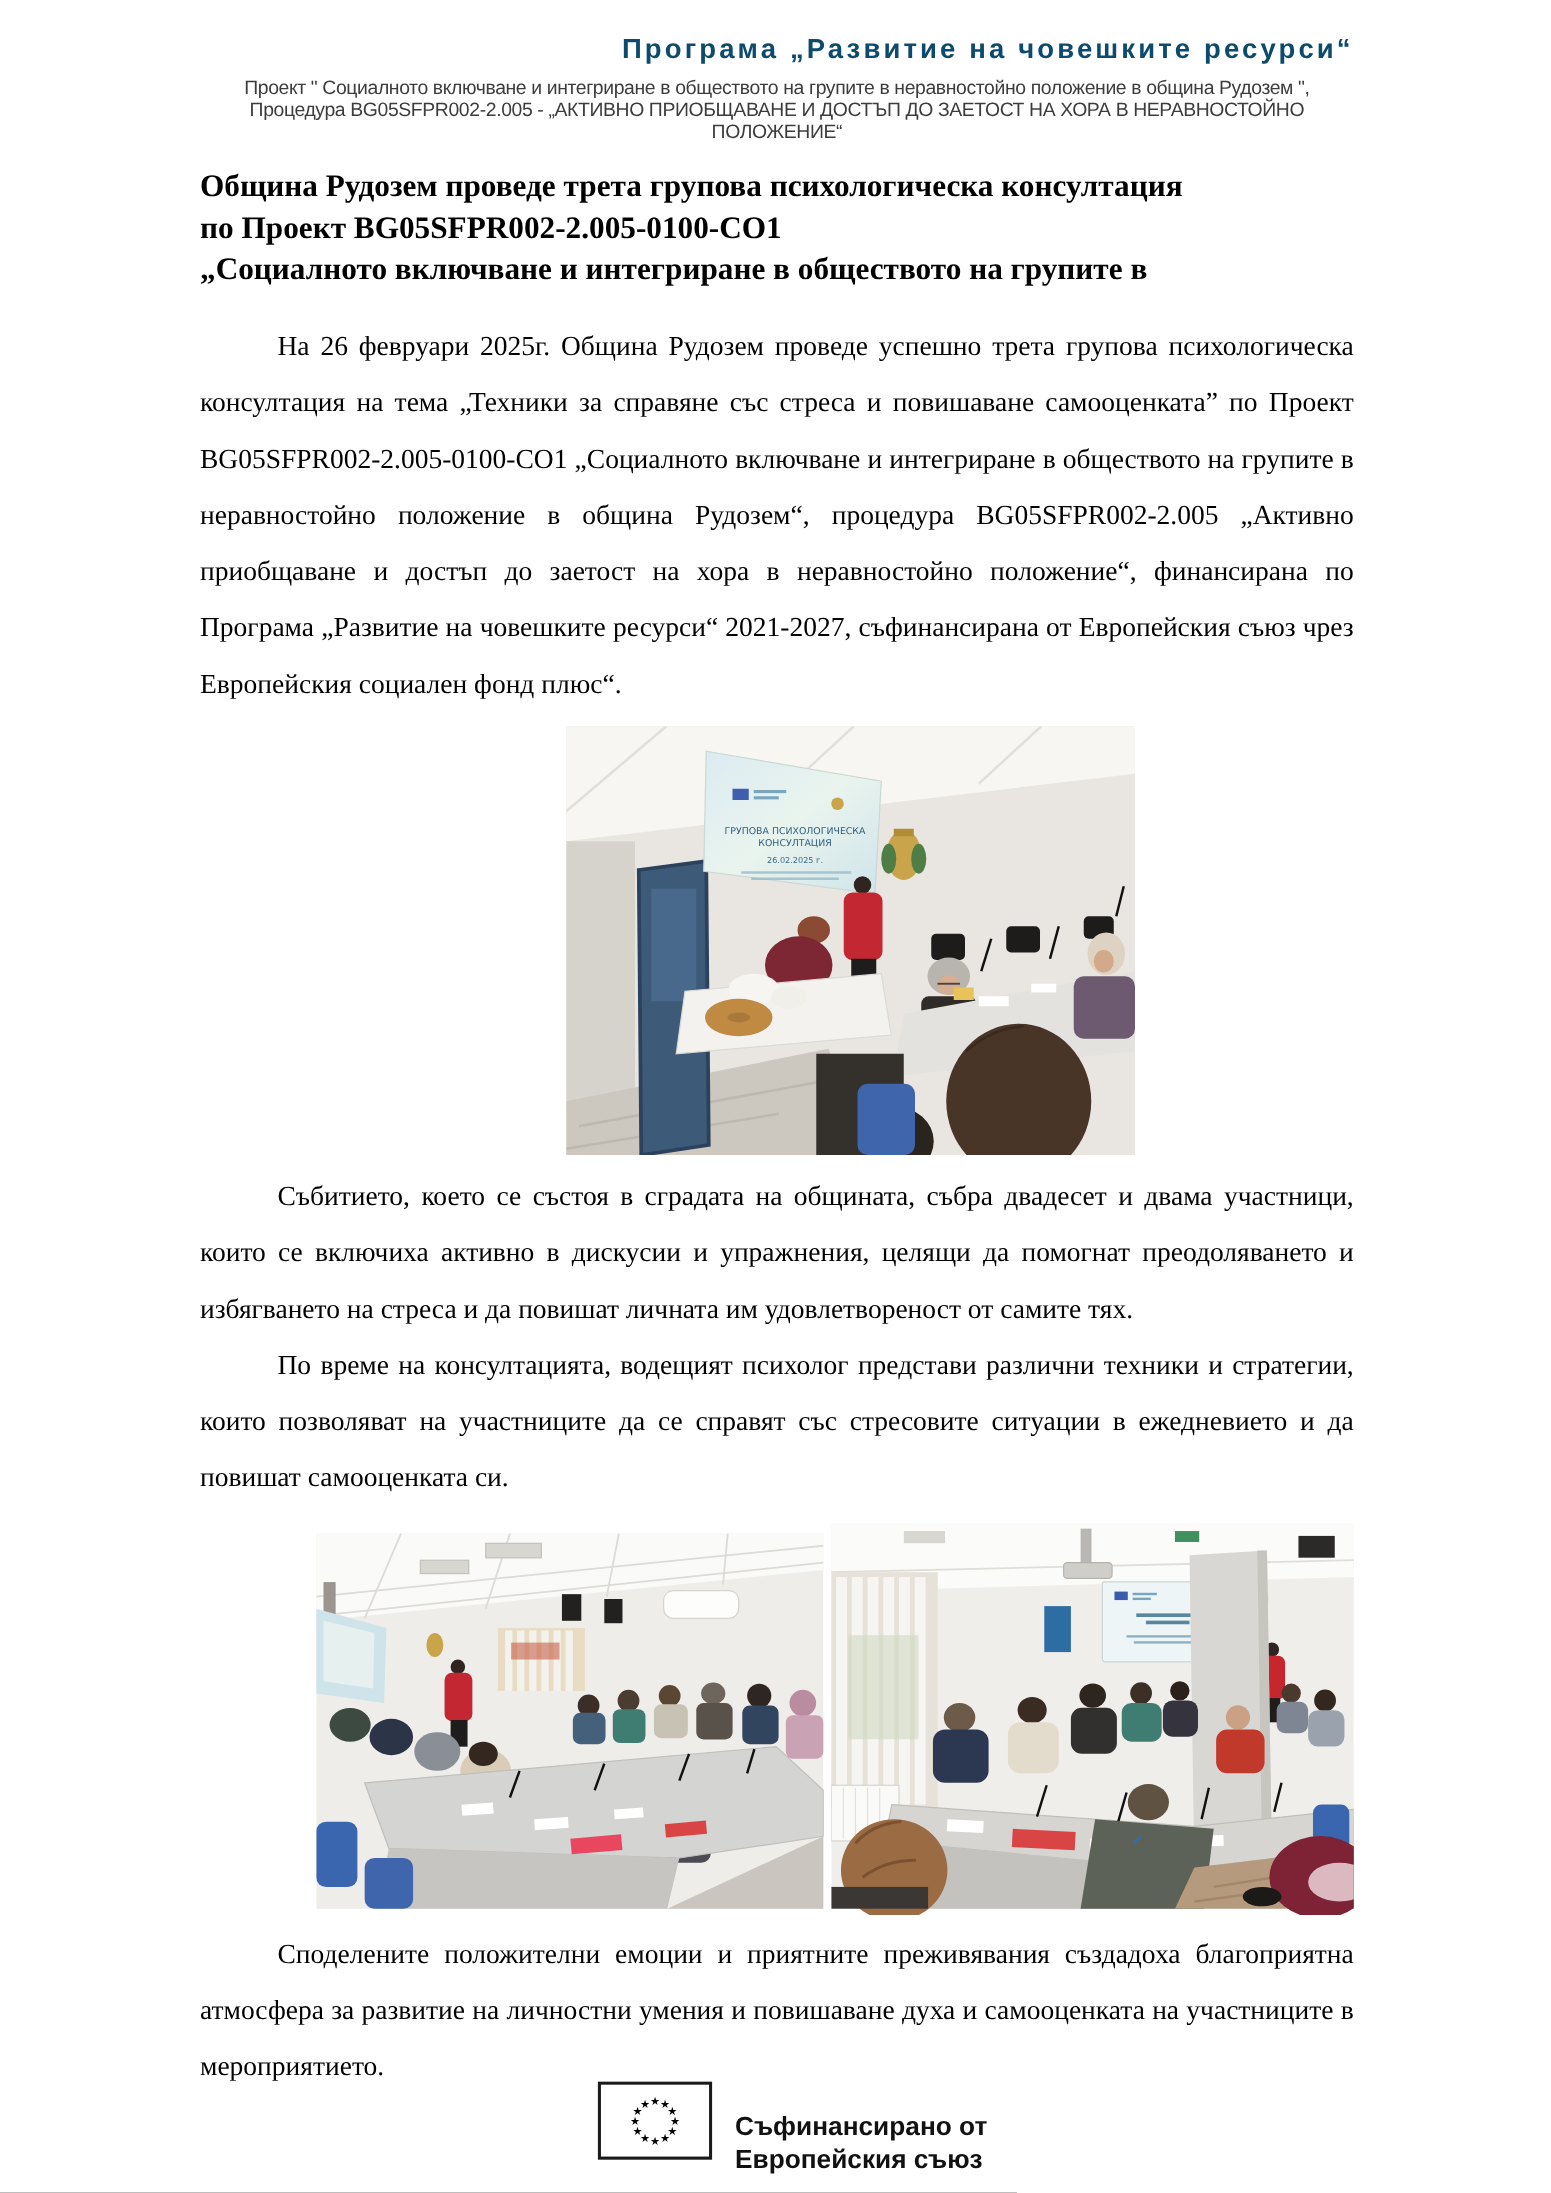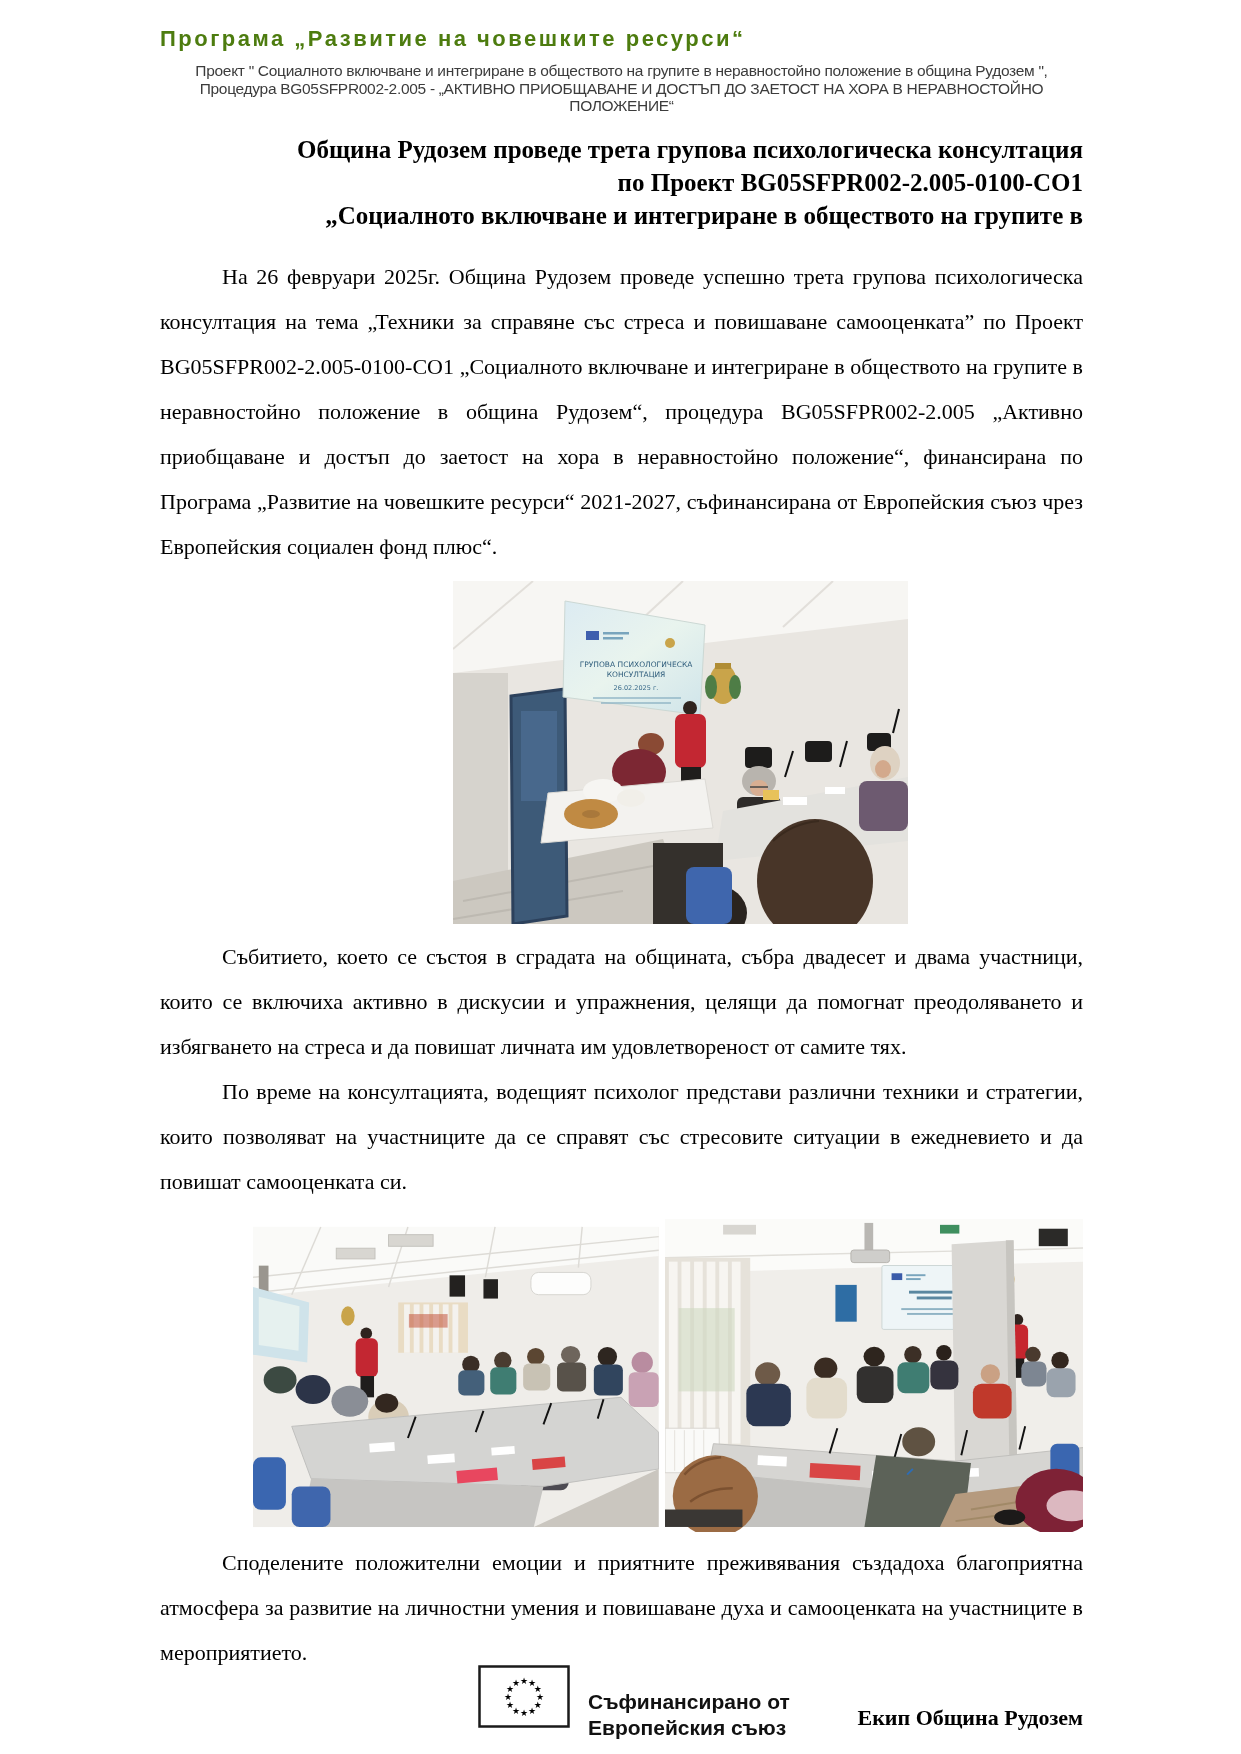"Програма „Развитие на човешките ресурси“" .program-title { color: #4d7c0f -> #0c4a6e; text-align: left -> right }
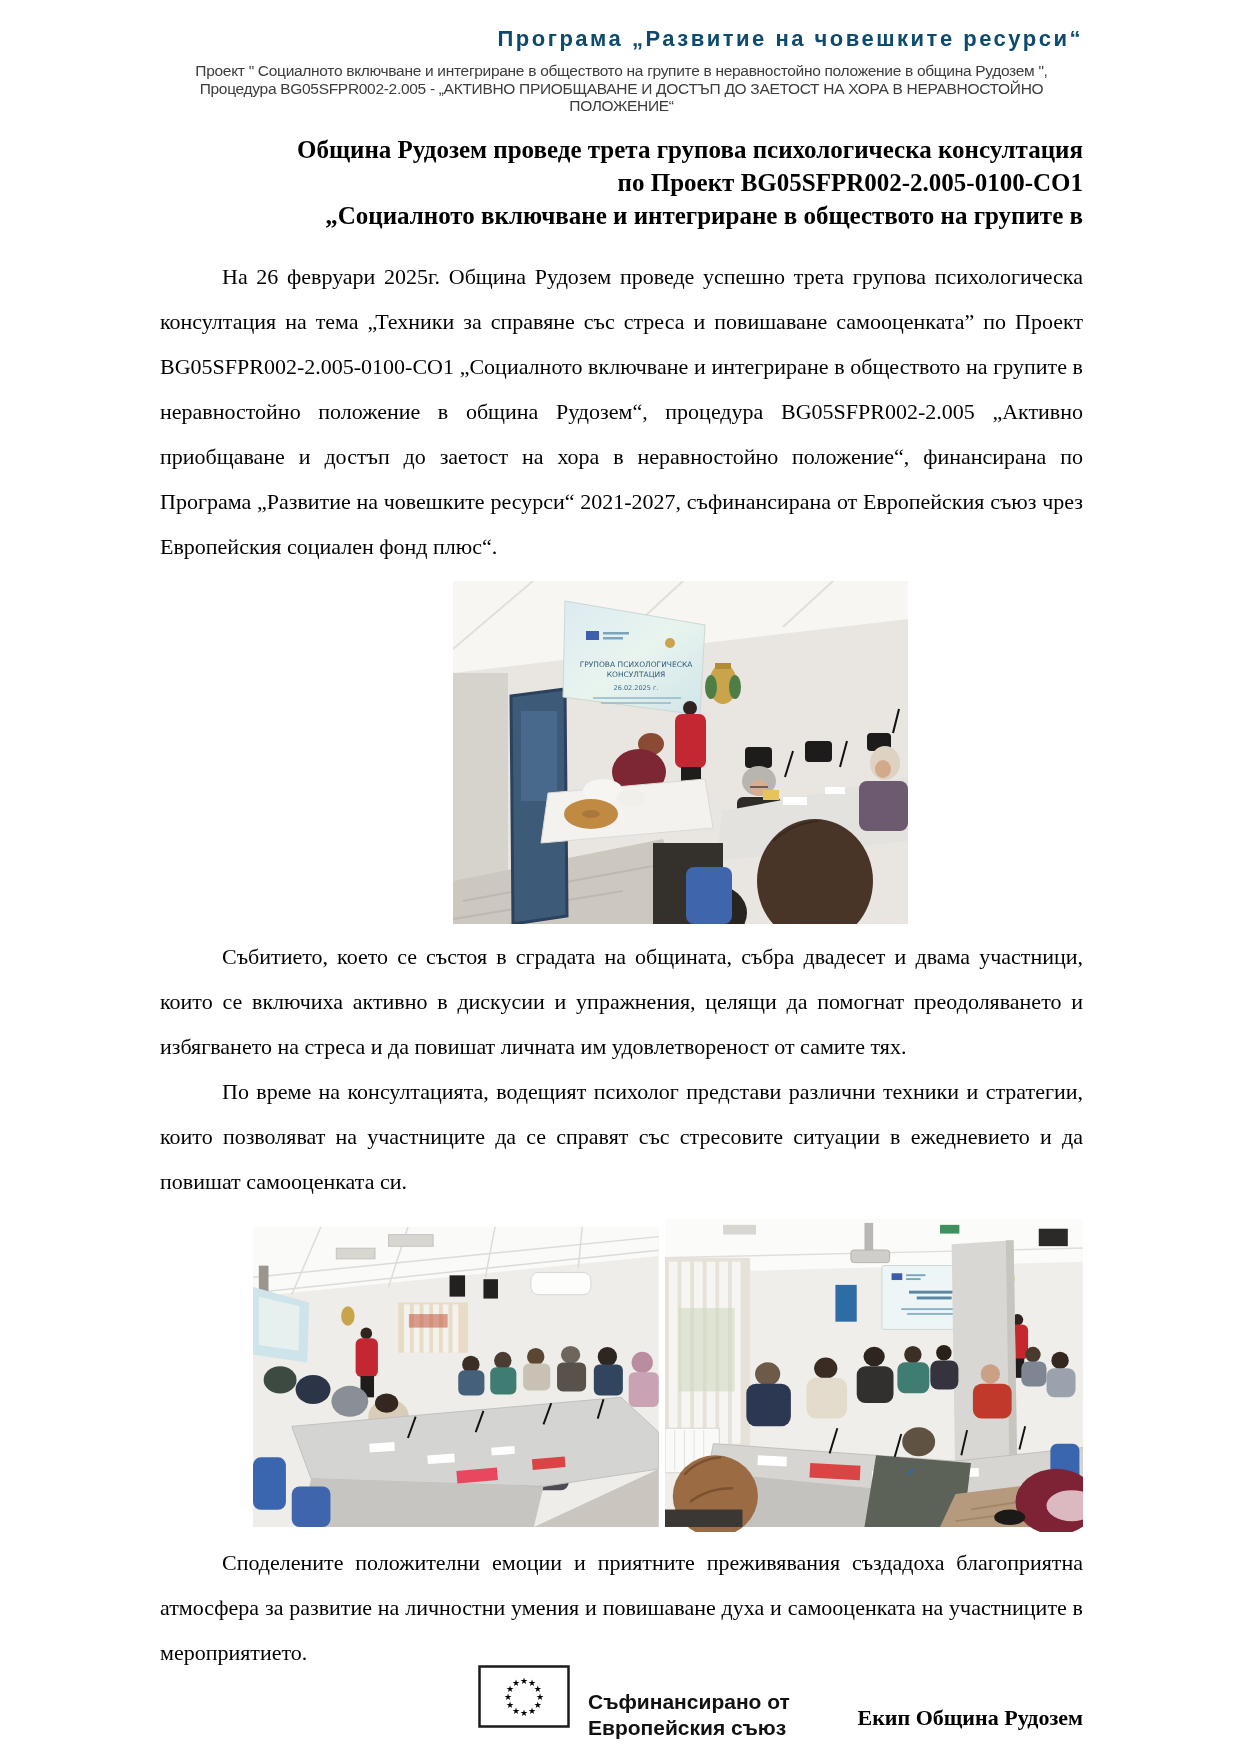"Община Рудозем проведе трета групова" .article-title { text-align: right -> left }
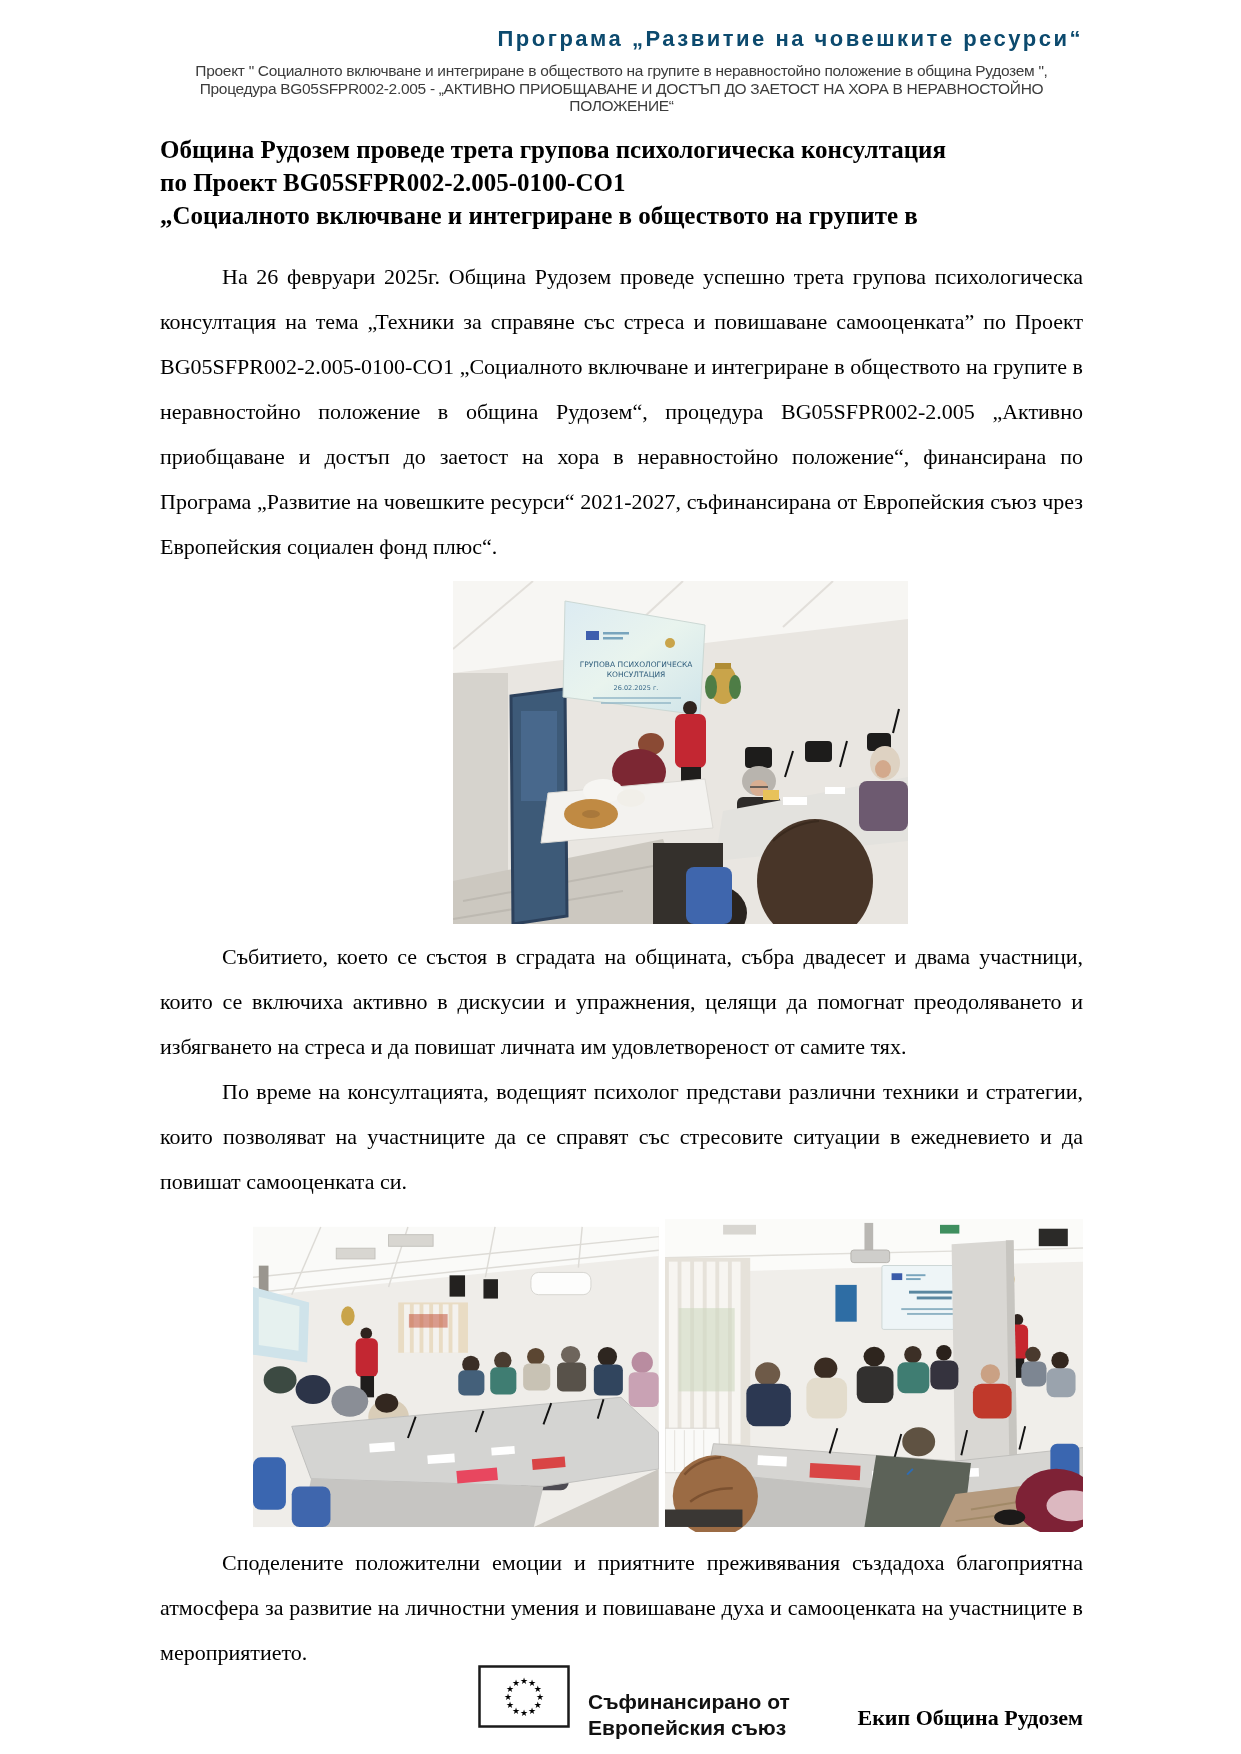"Екип Община Рудозем" div.signature { html: <div>Екип Община Рудозем</div> -> none }
